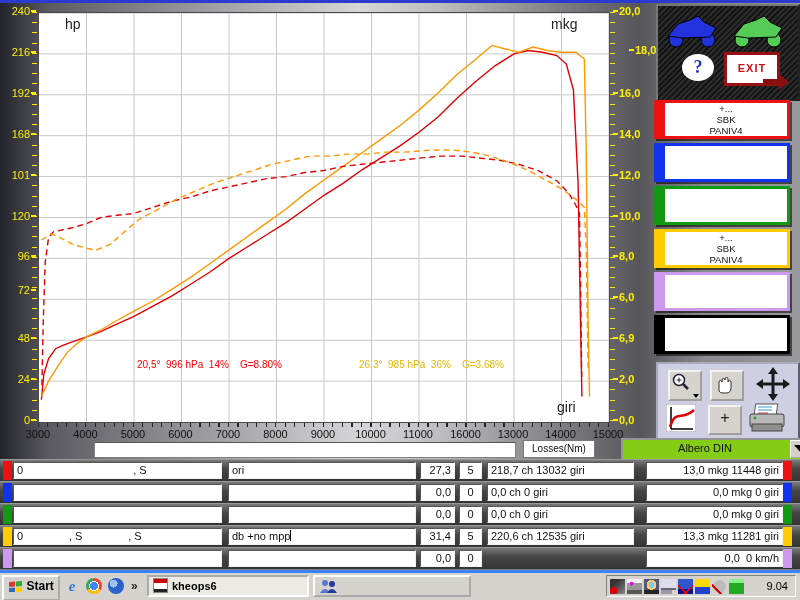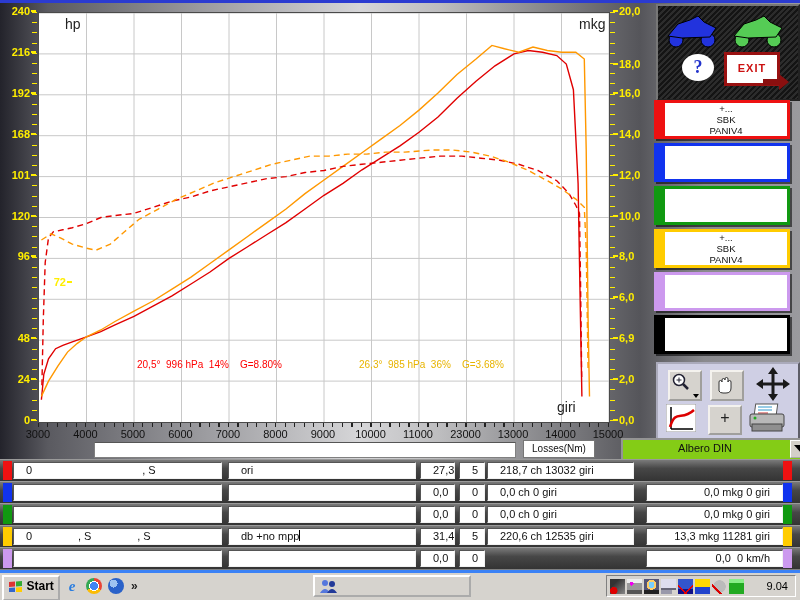"240" .ytick { font-weight: bold -> normal }
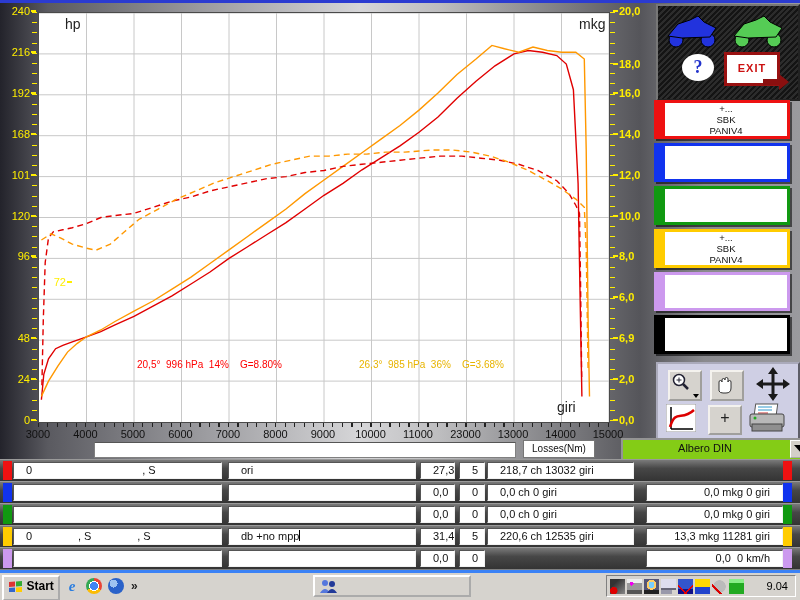"mkg" #mkg-label { margin-left: 28px -> none }
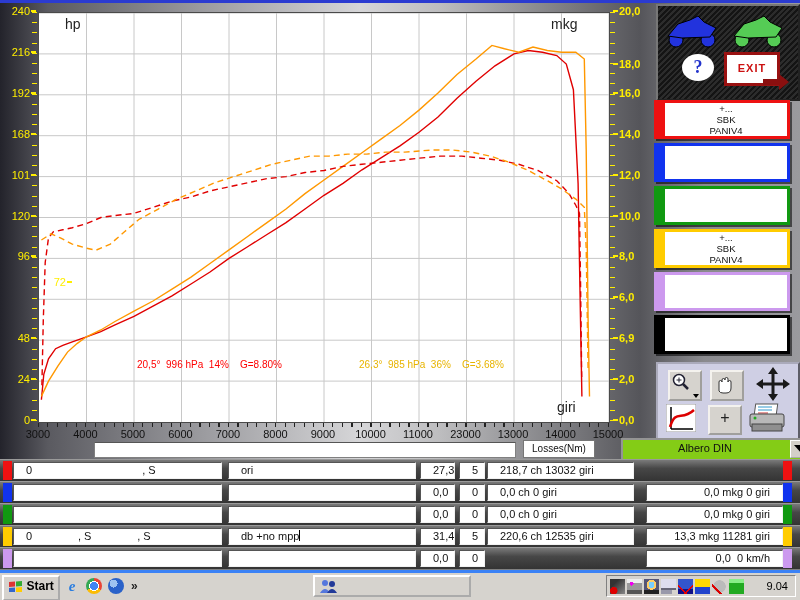"18,0" div.ytick-r { margin-left: none -> 16px; top: 58px -> 44px }
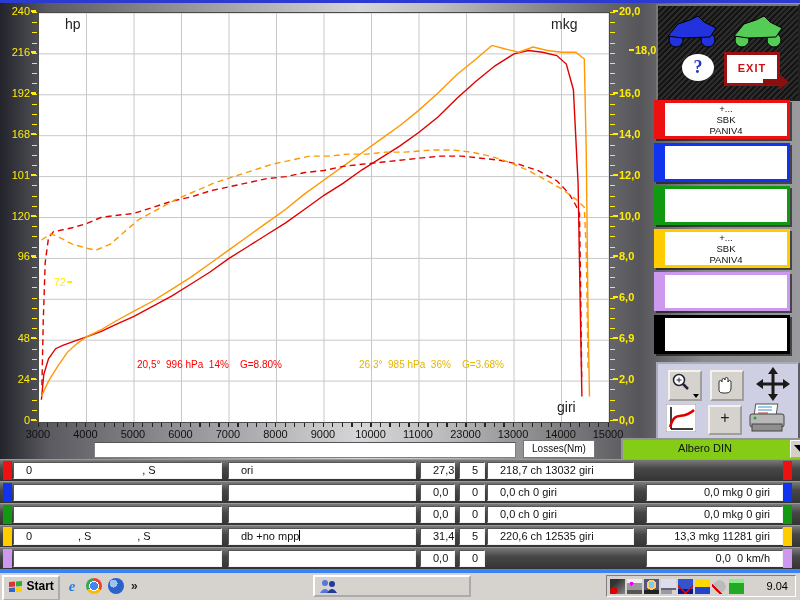"72" div.ytick { padding-left: 36px -> none; top: 276px -> 284px }
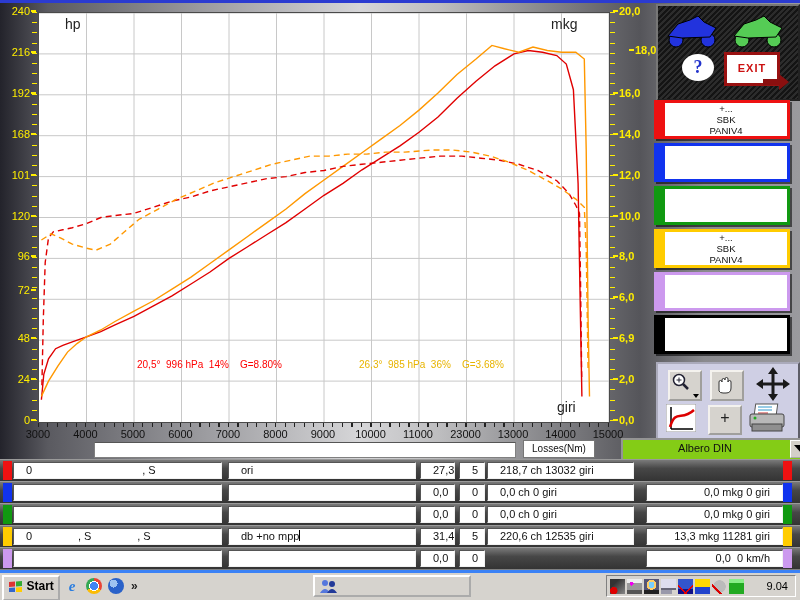"23000" div.xtick { text: 23000 -> 16000 }
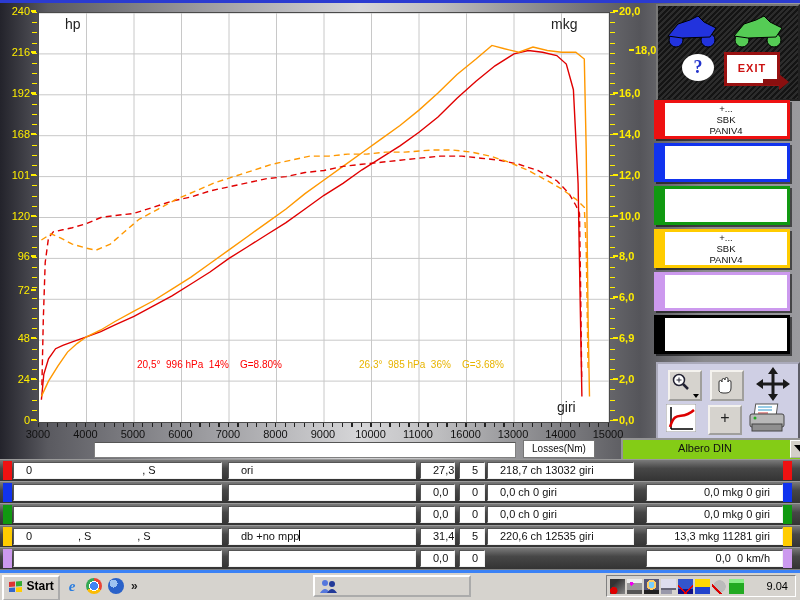"0 , S" .cell { padding: 0 12px -> 0 3px }
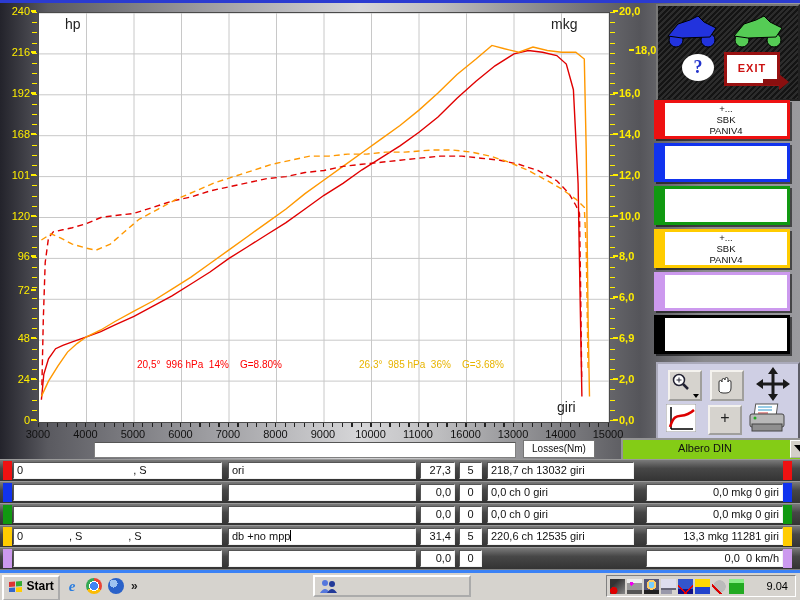"13,0 mkg 11448 giri" div.cell { html: none -> <div>13,0 mkg 11448 giri</div> }
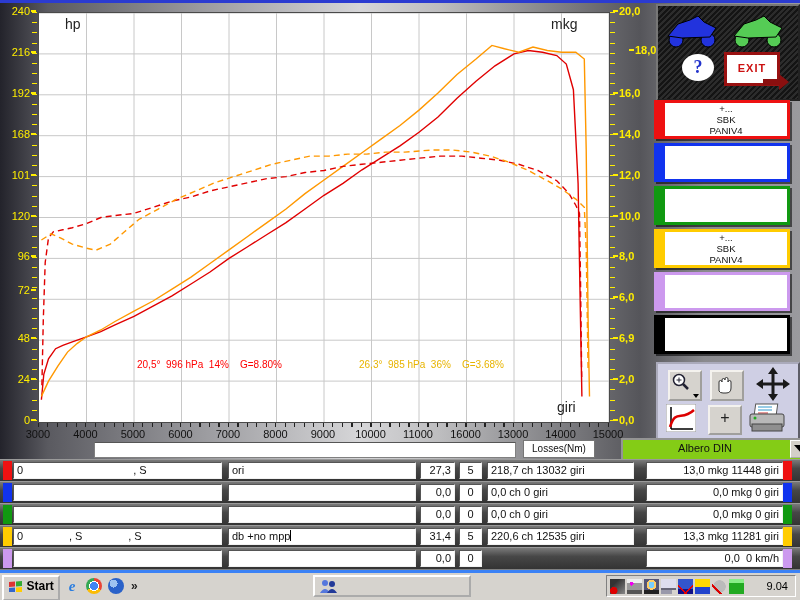"kheops6" div.abs { html: none -> <div> <span></span><span>kheops6</span> </div> }
